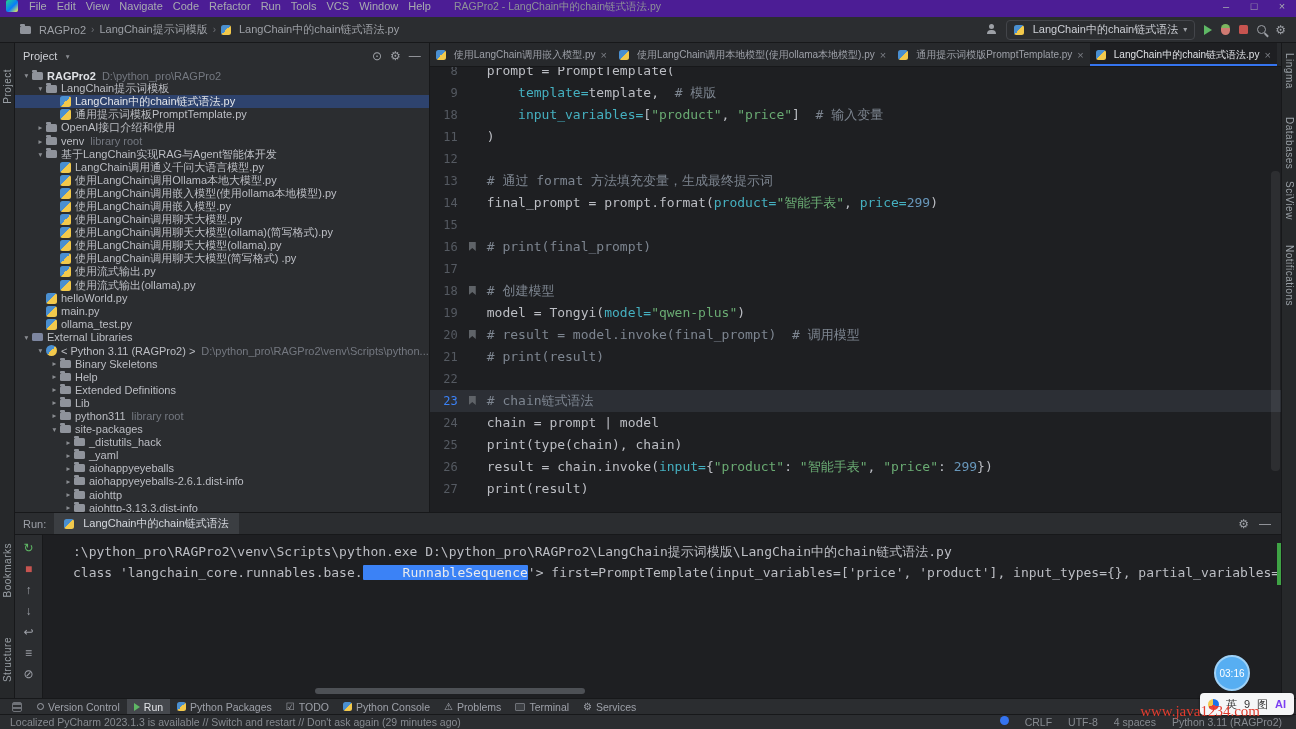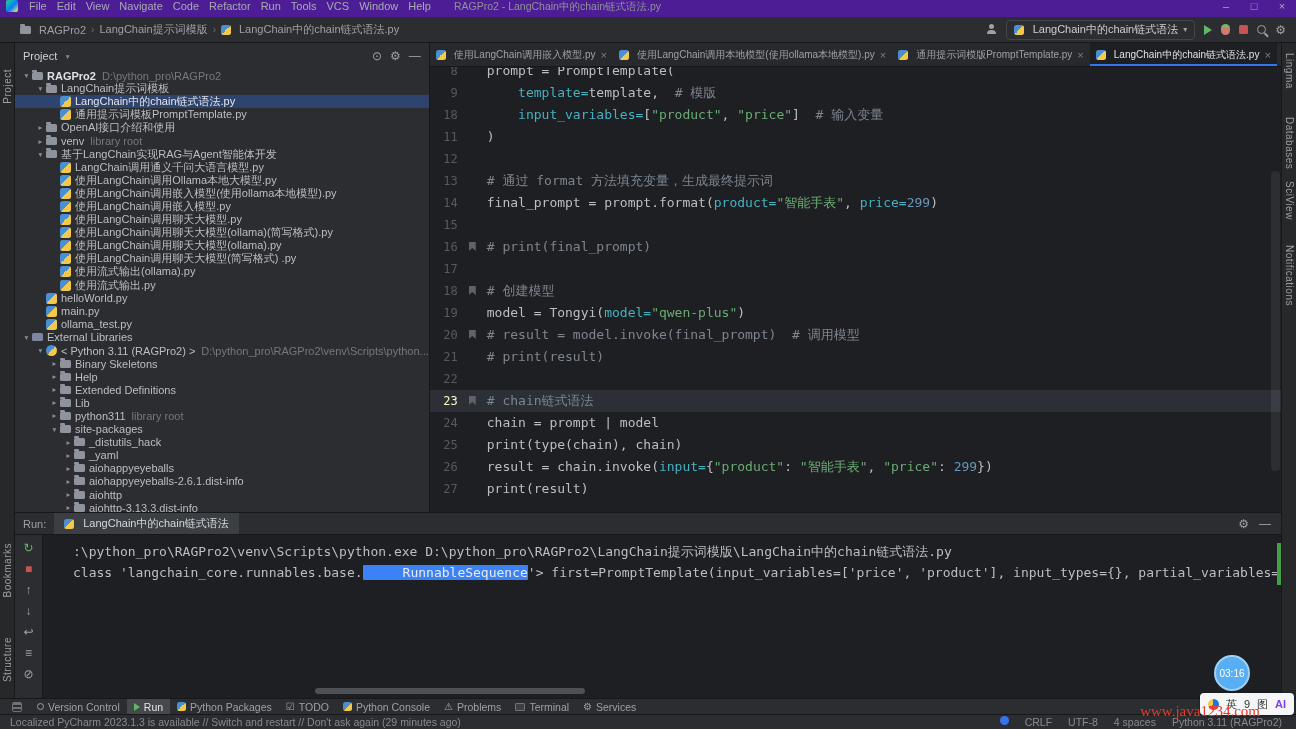"使用流式输出(ollama).py" div.tree-row { order: before "使用流式输出.py" -> after "使用流式输出.py" }
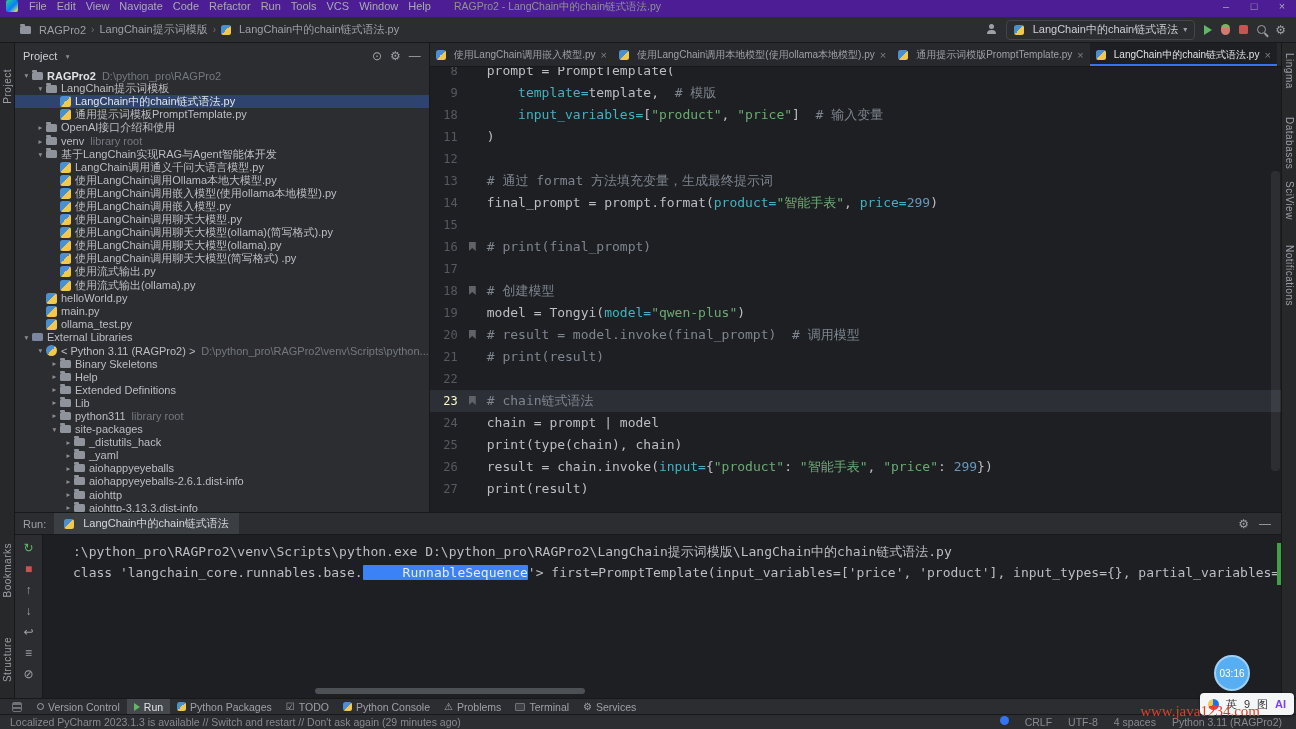"23" .eline.active .gut { color: #fef9c3 -> #3b82f6 }
